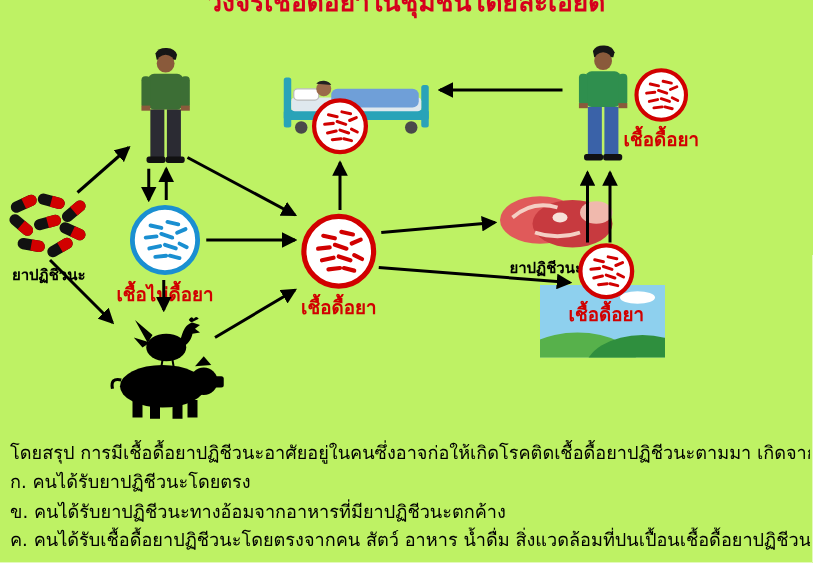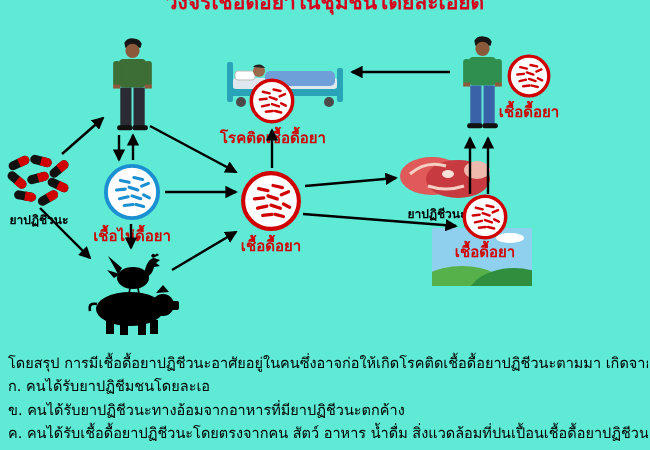"วงจรเชื้อดื้อยาในชุมชนโดยละเอียด" .page { background: #5eead4 -> #bef264 }
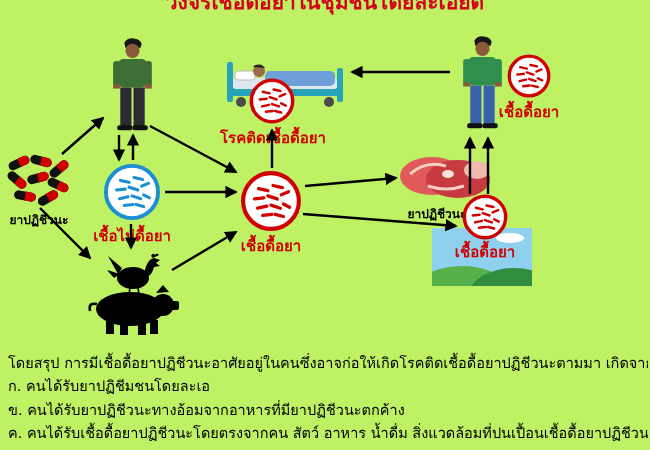"โรคติดเชื้อดื้อยา" div.lbl { html: <div>โรคติดเชื้อดื้อยา</div> -> none }
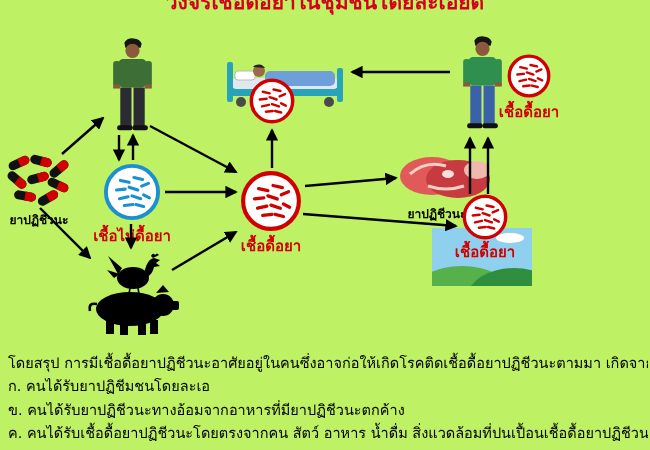"ก. คนได้รับยาปฏิชีมชนโดยละเอ" p { text: คนได้รับยาปฏิชีมชนโดยละเอ -> คนได้รับยาปฏิชีวนะโดยตรง }
